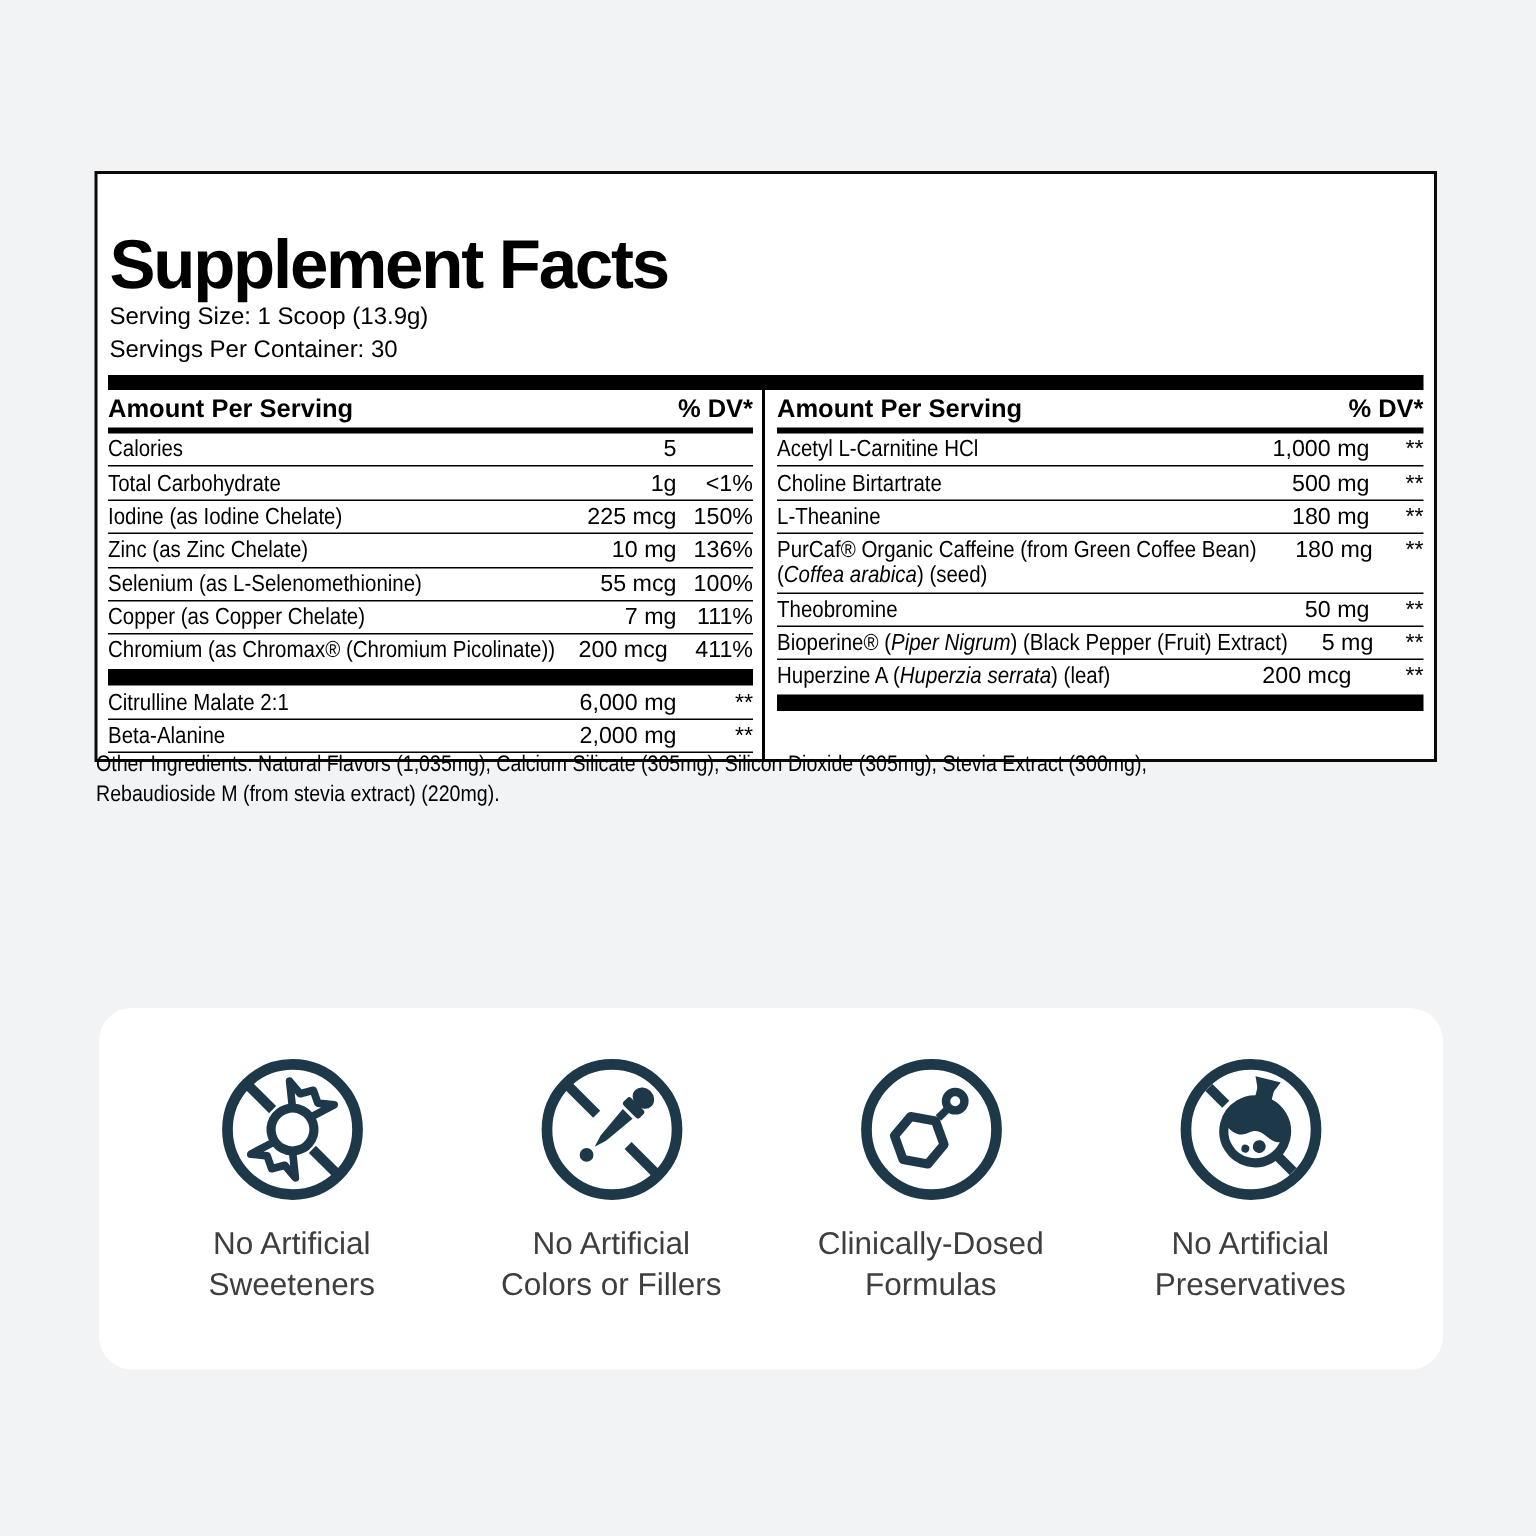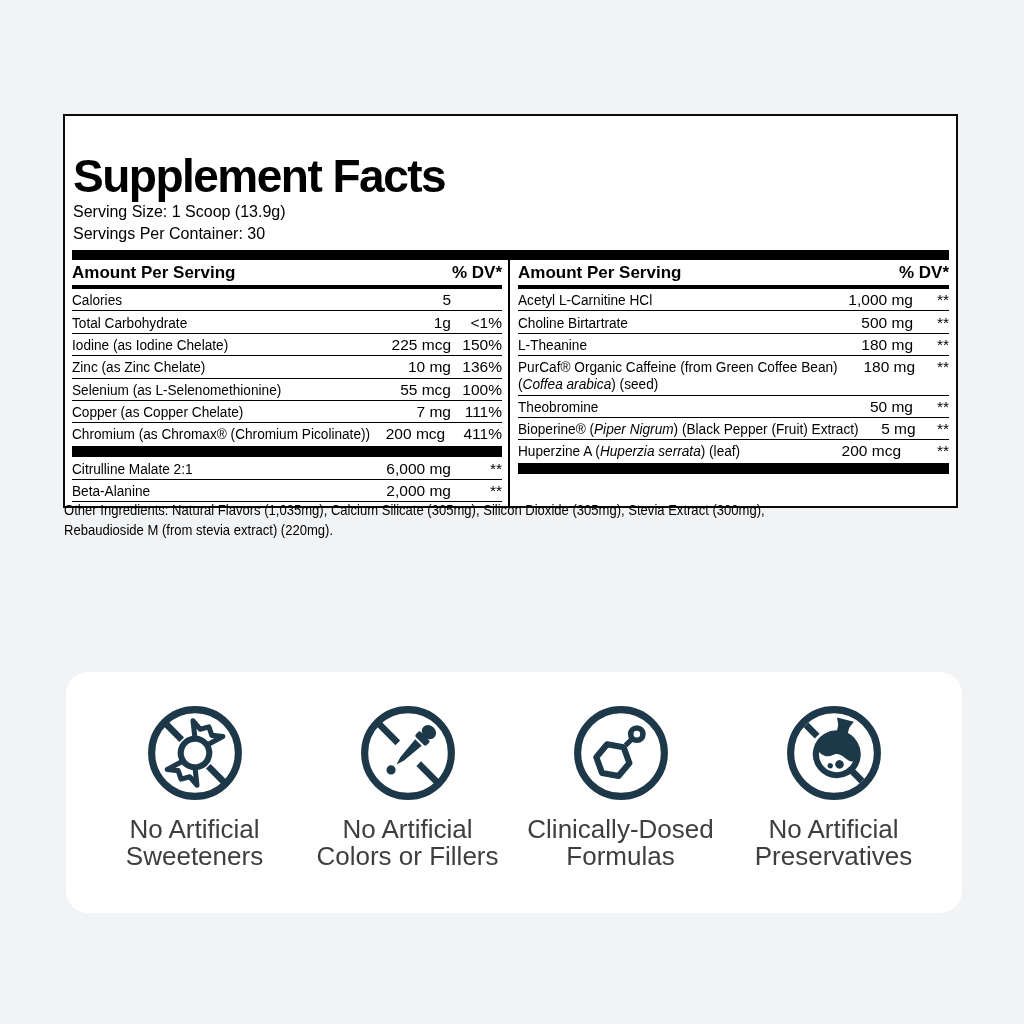"No Artificial" .badge-label { font-size: 26px -> 21px }
